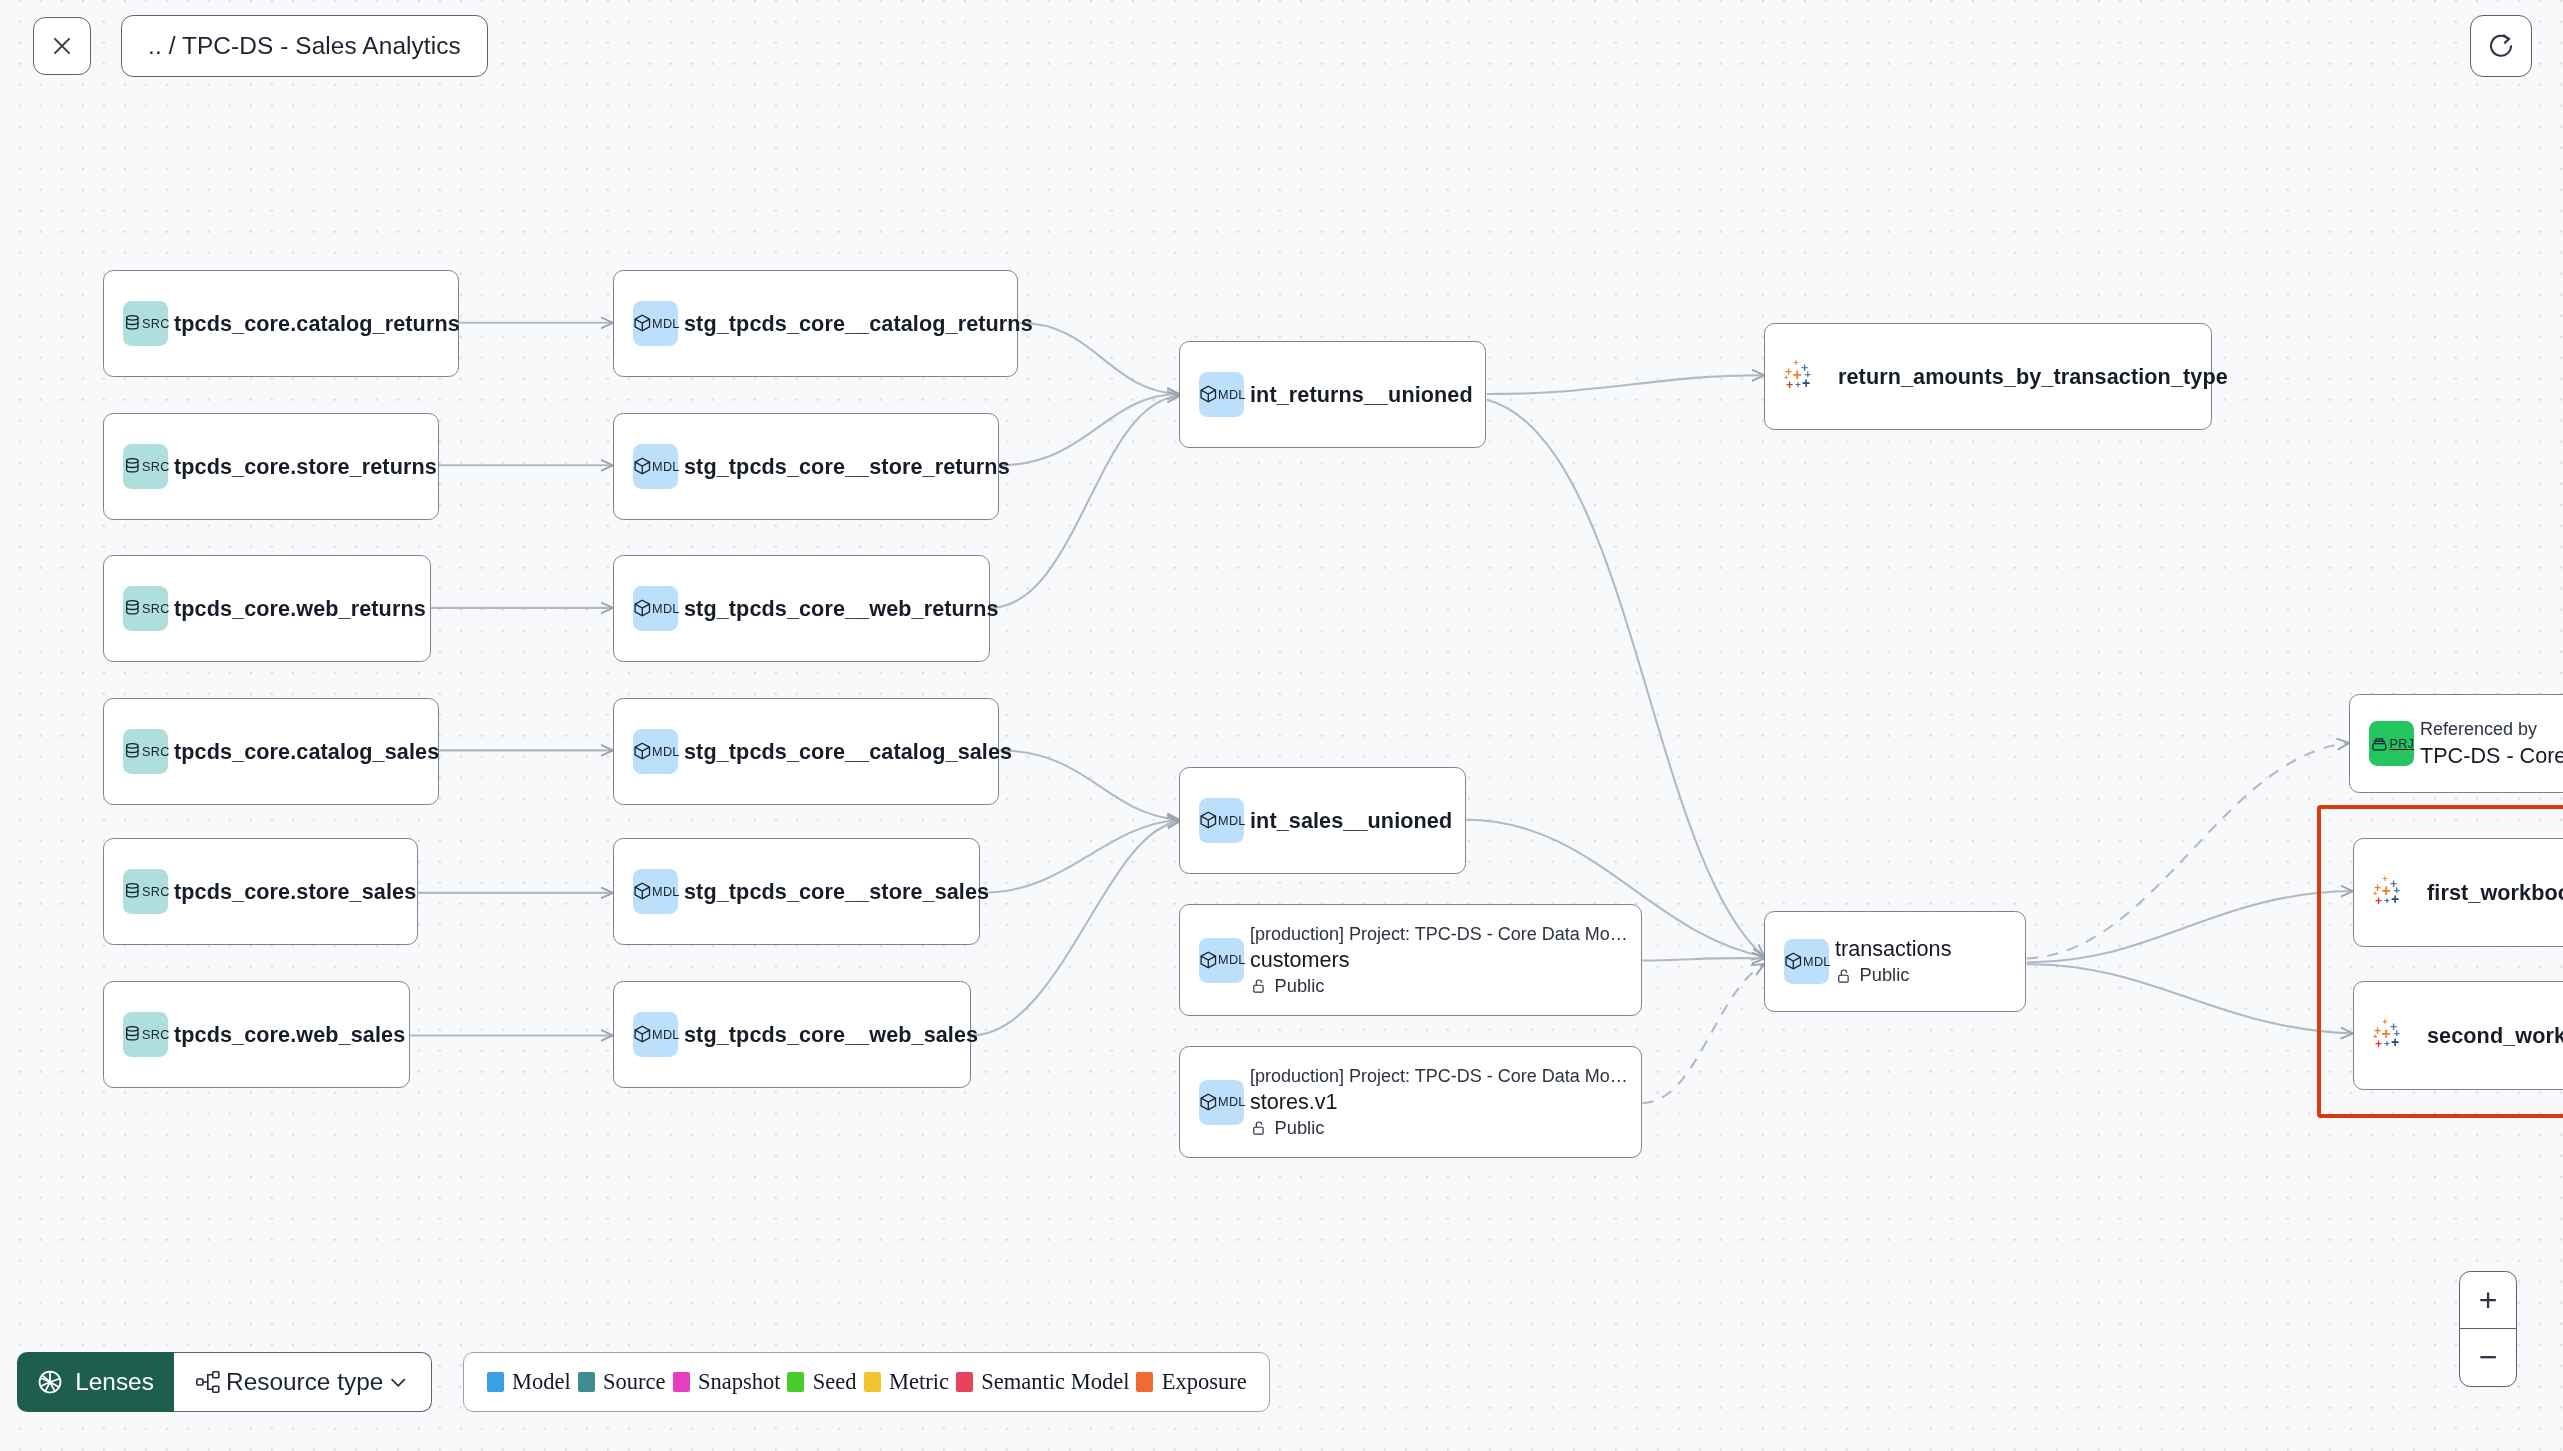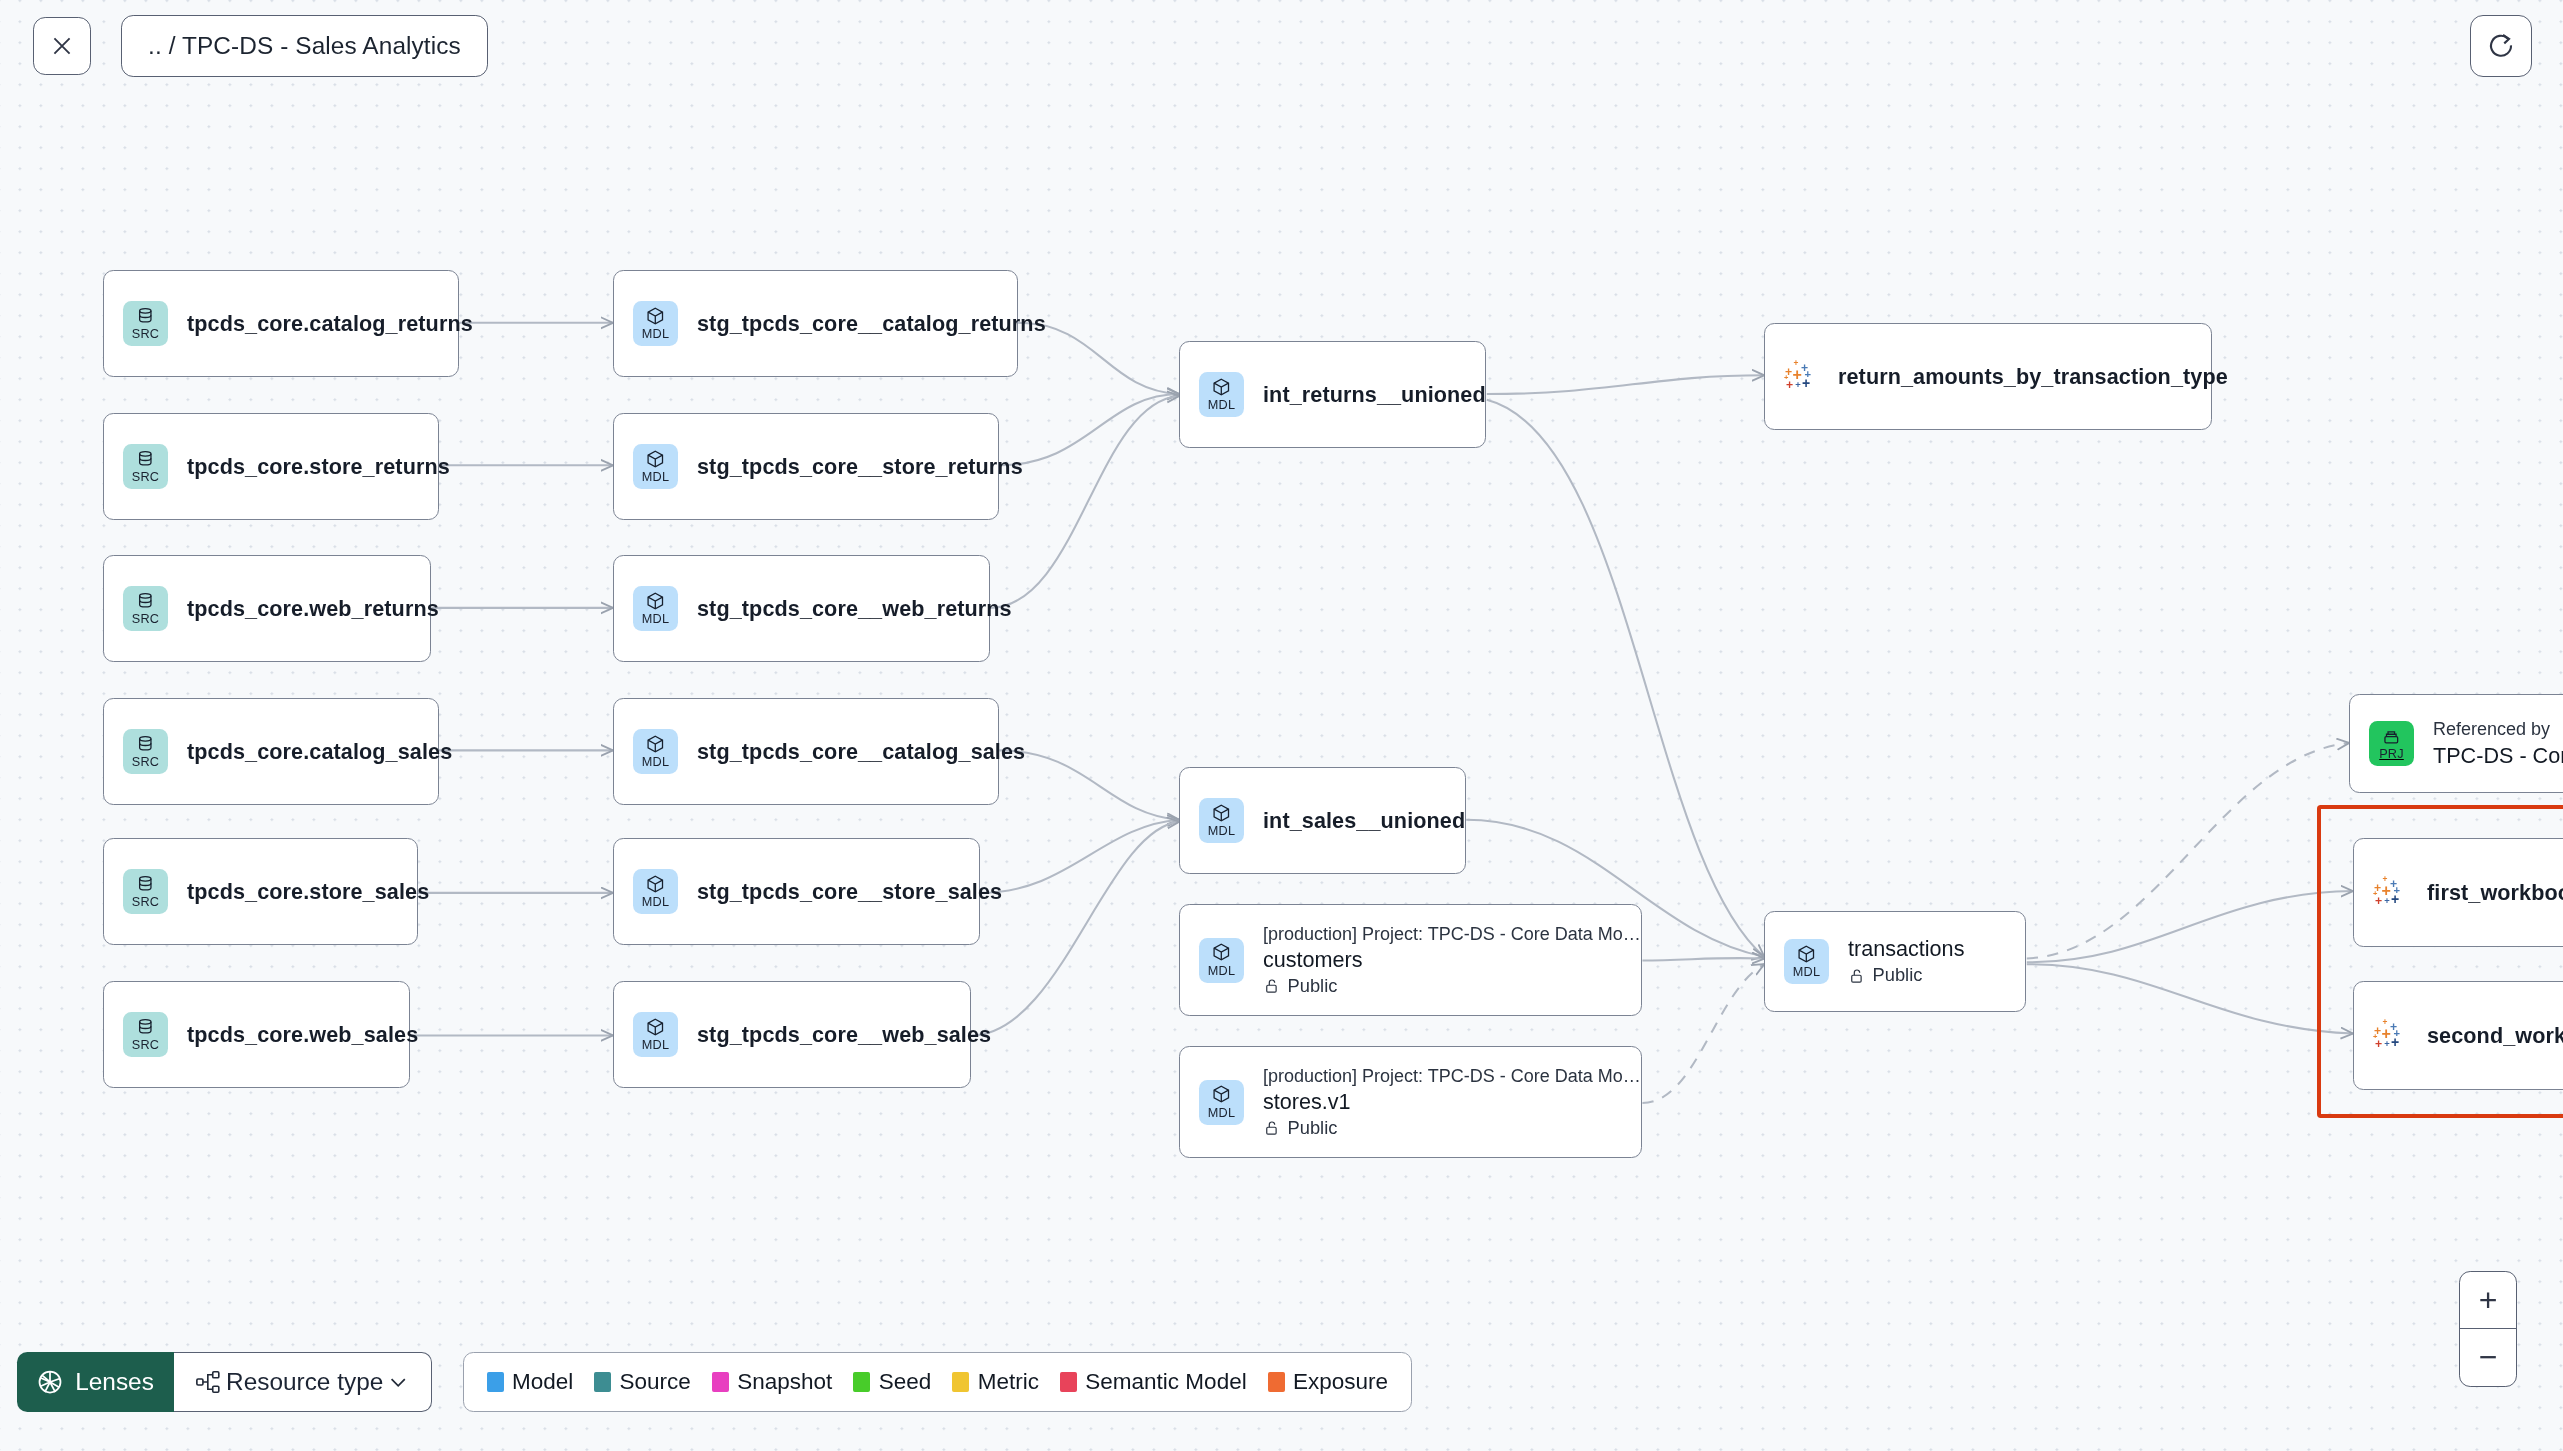"SRC" .node .badge { flex-direction: column -> none; margin-right: 19px -> 6px }
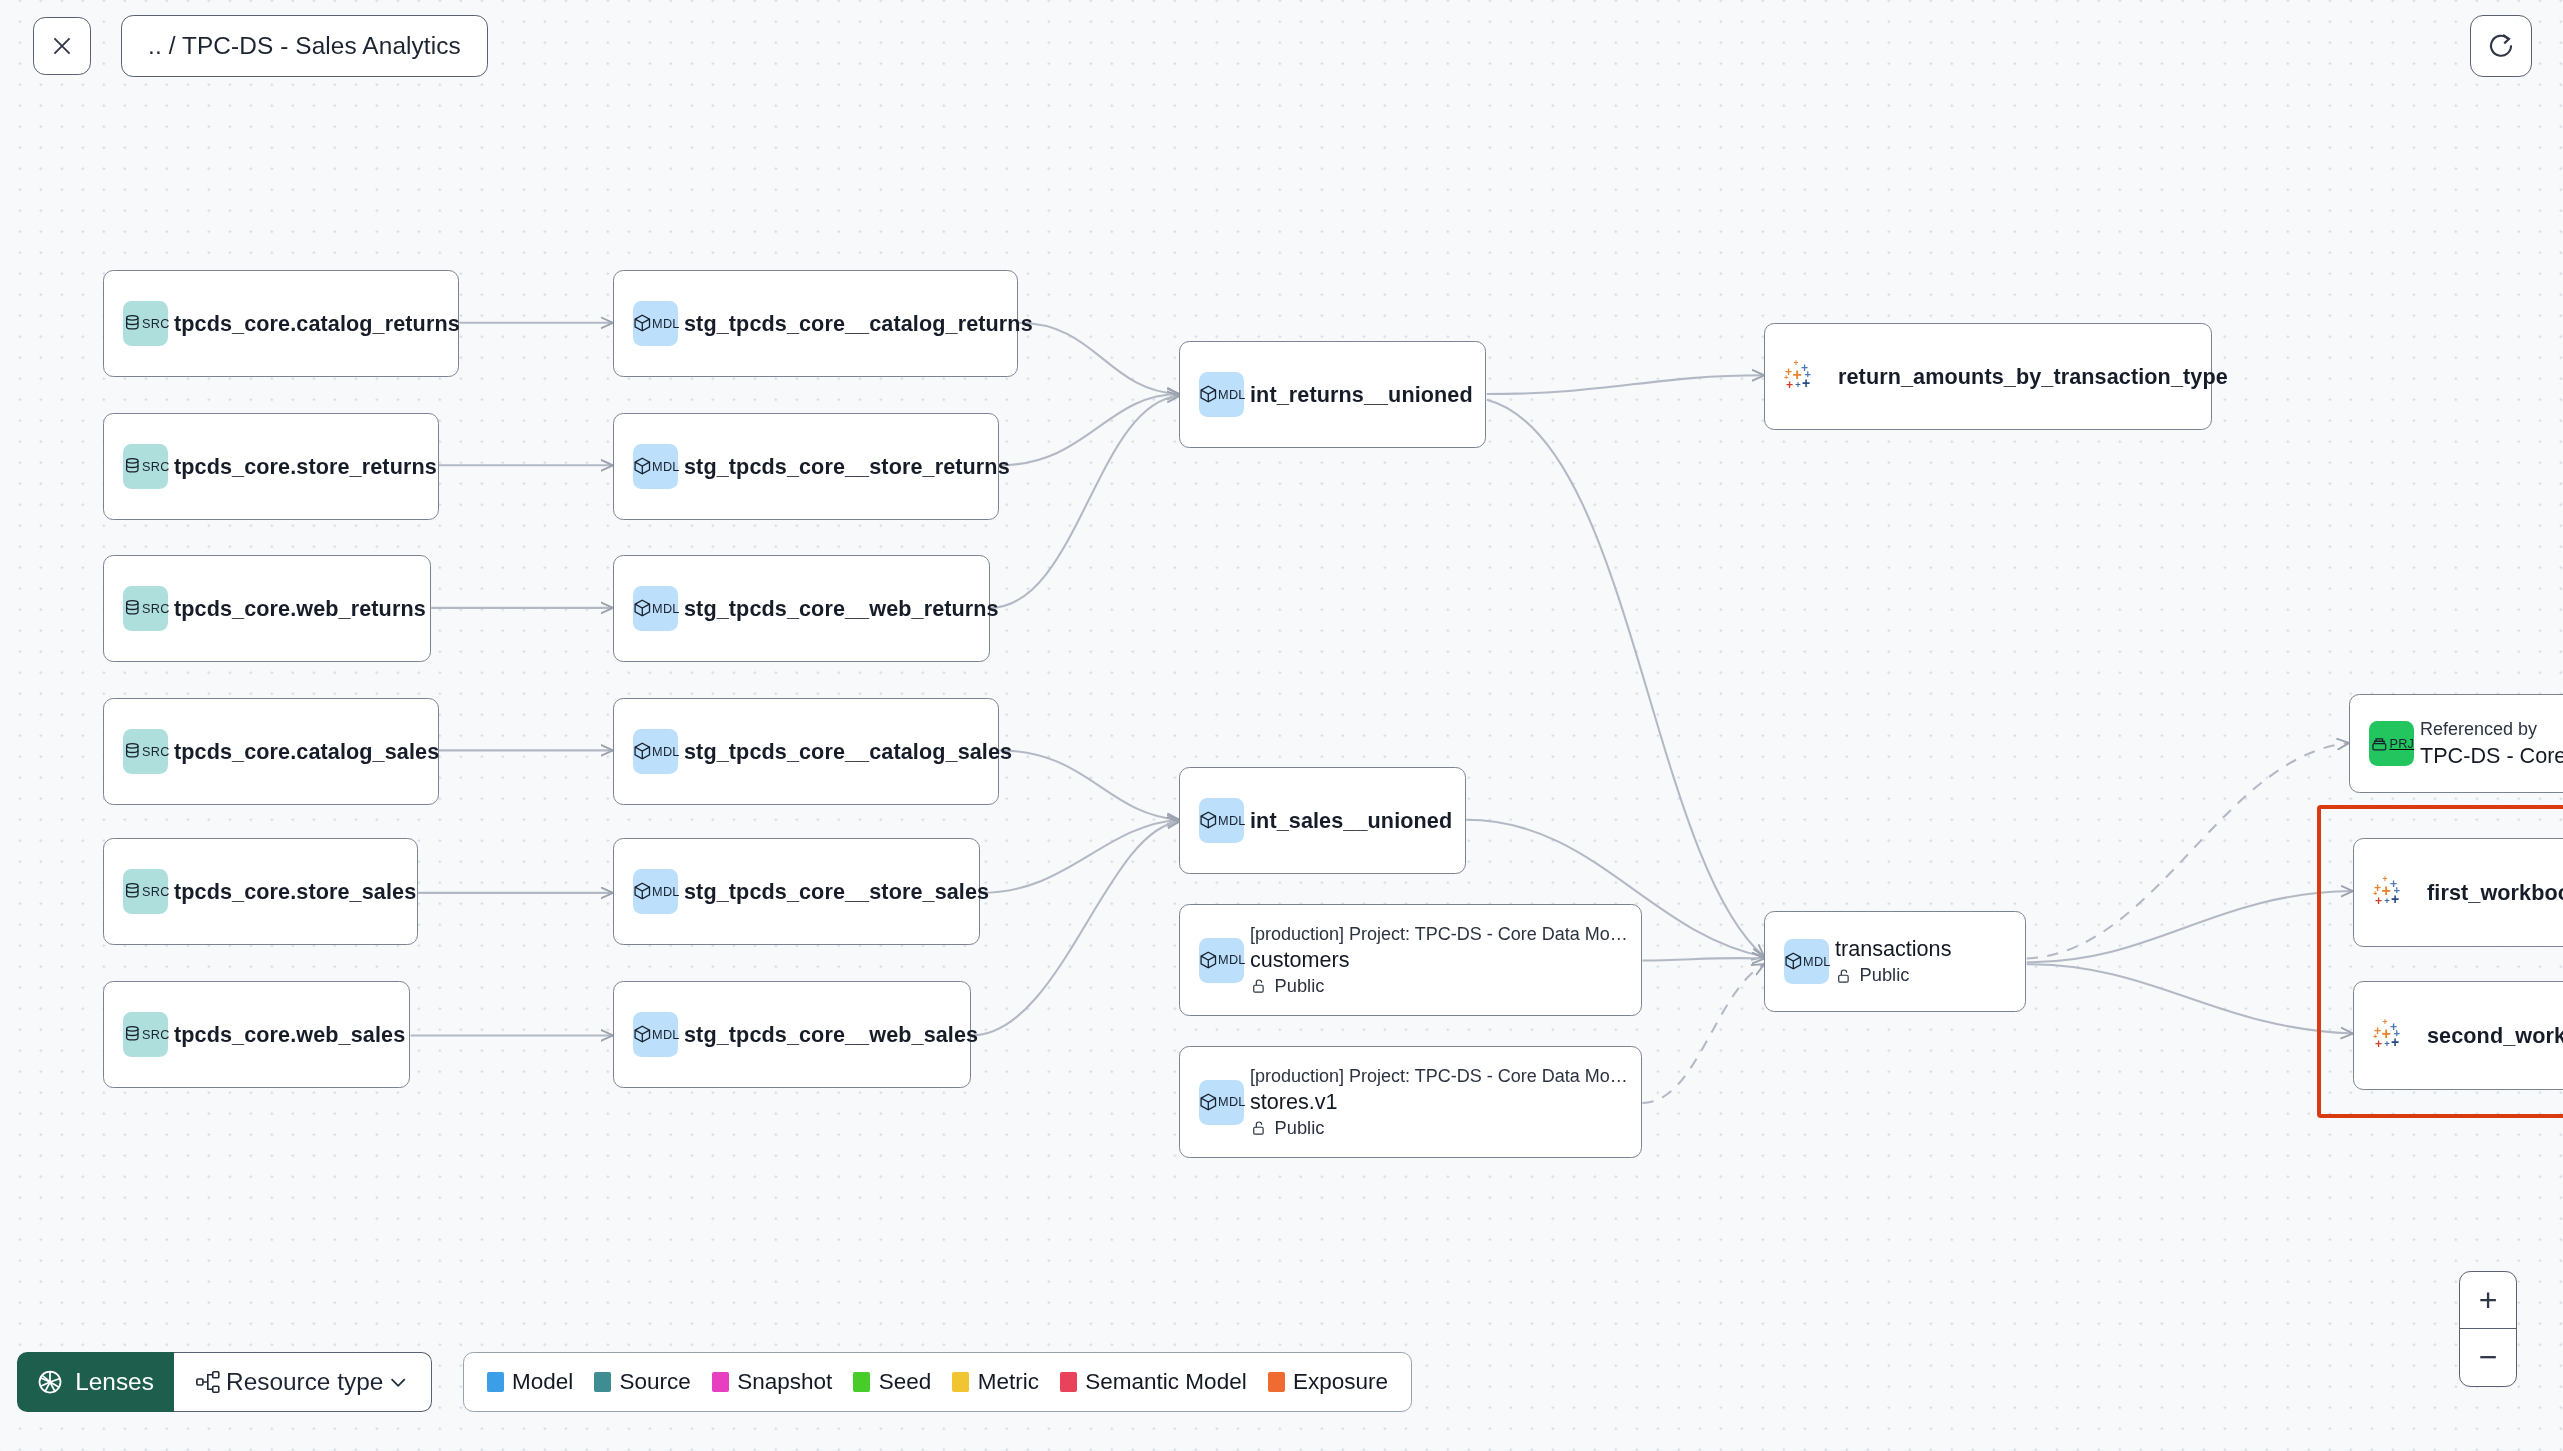"Model" #legend { font-family: none -> Liberation Serif, serif; gap: 21px -> 7px }
